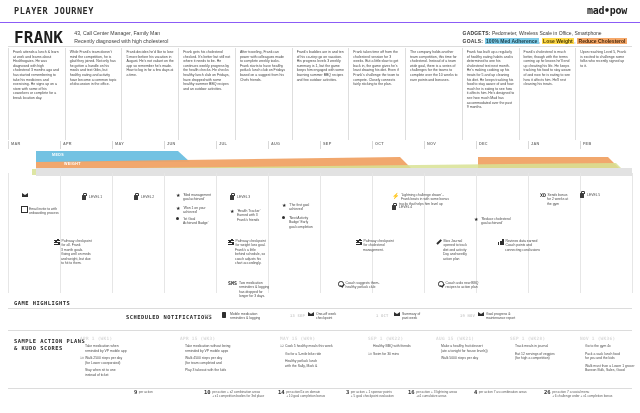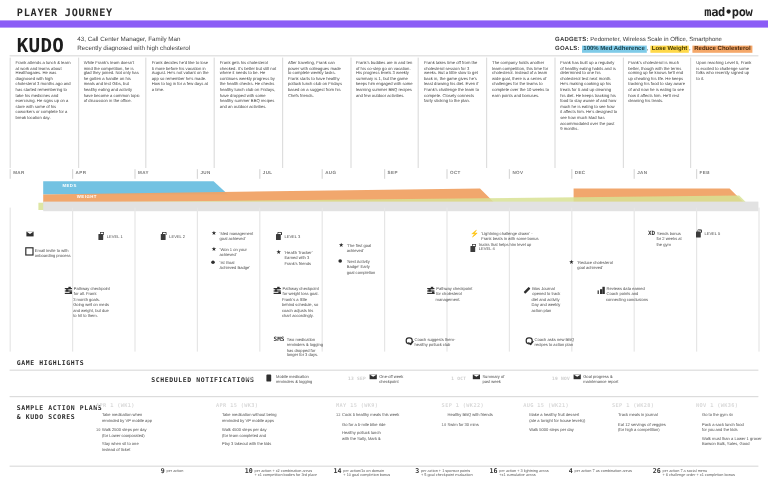"PLAYER JOURNEY" .topbar { border-bottom: 6px solid #8b5cf6 -> 1px solid #8b5cf6 }
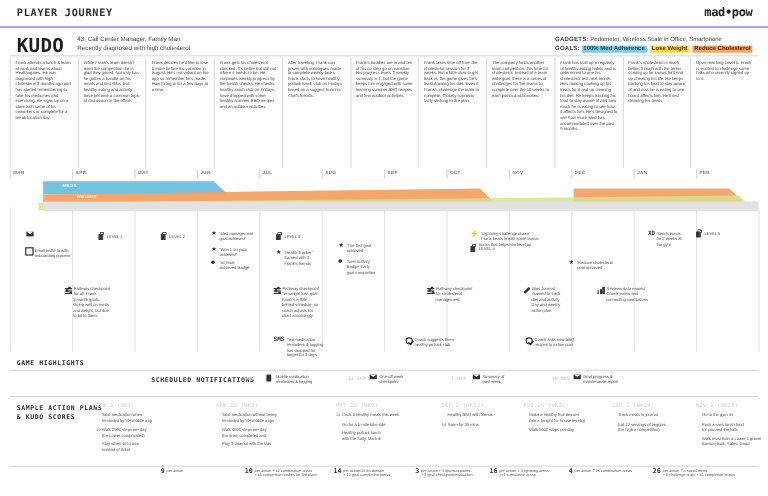"KUDO" span.name { text: KUDO -> FRANK }
